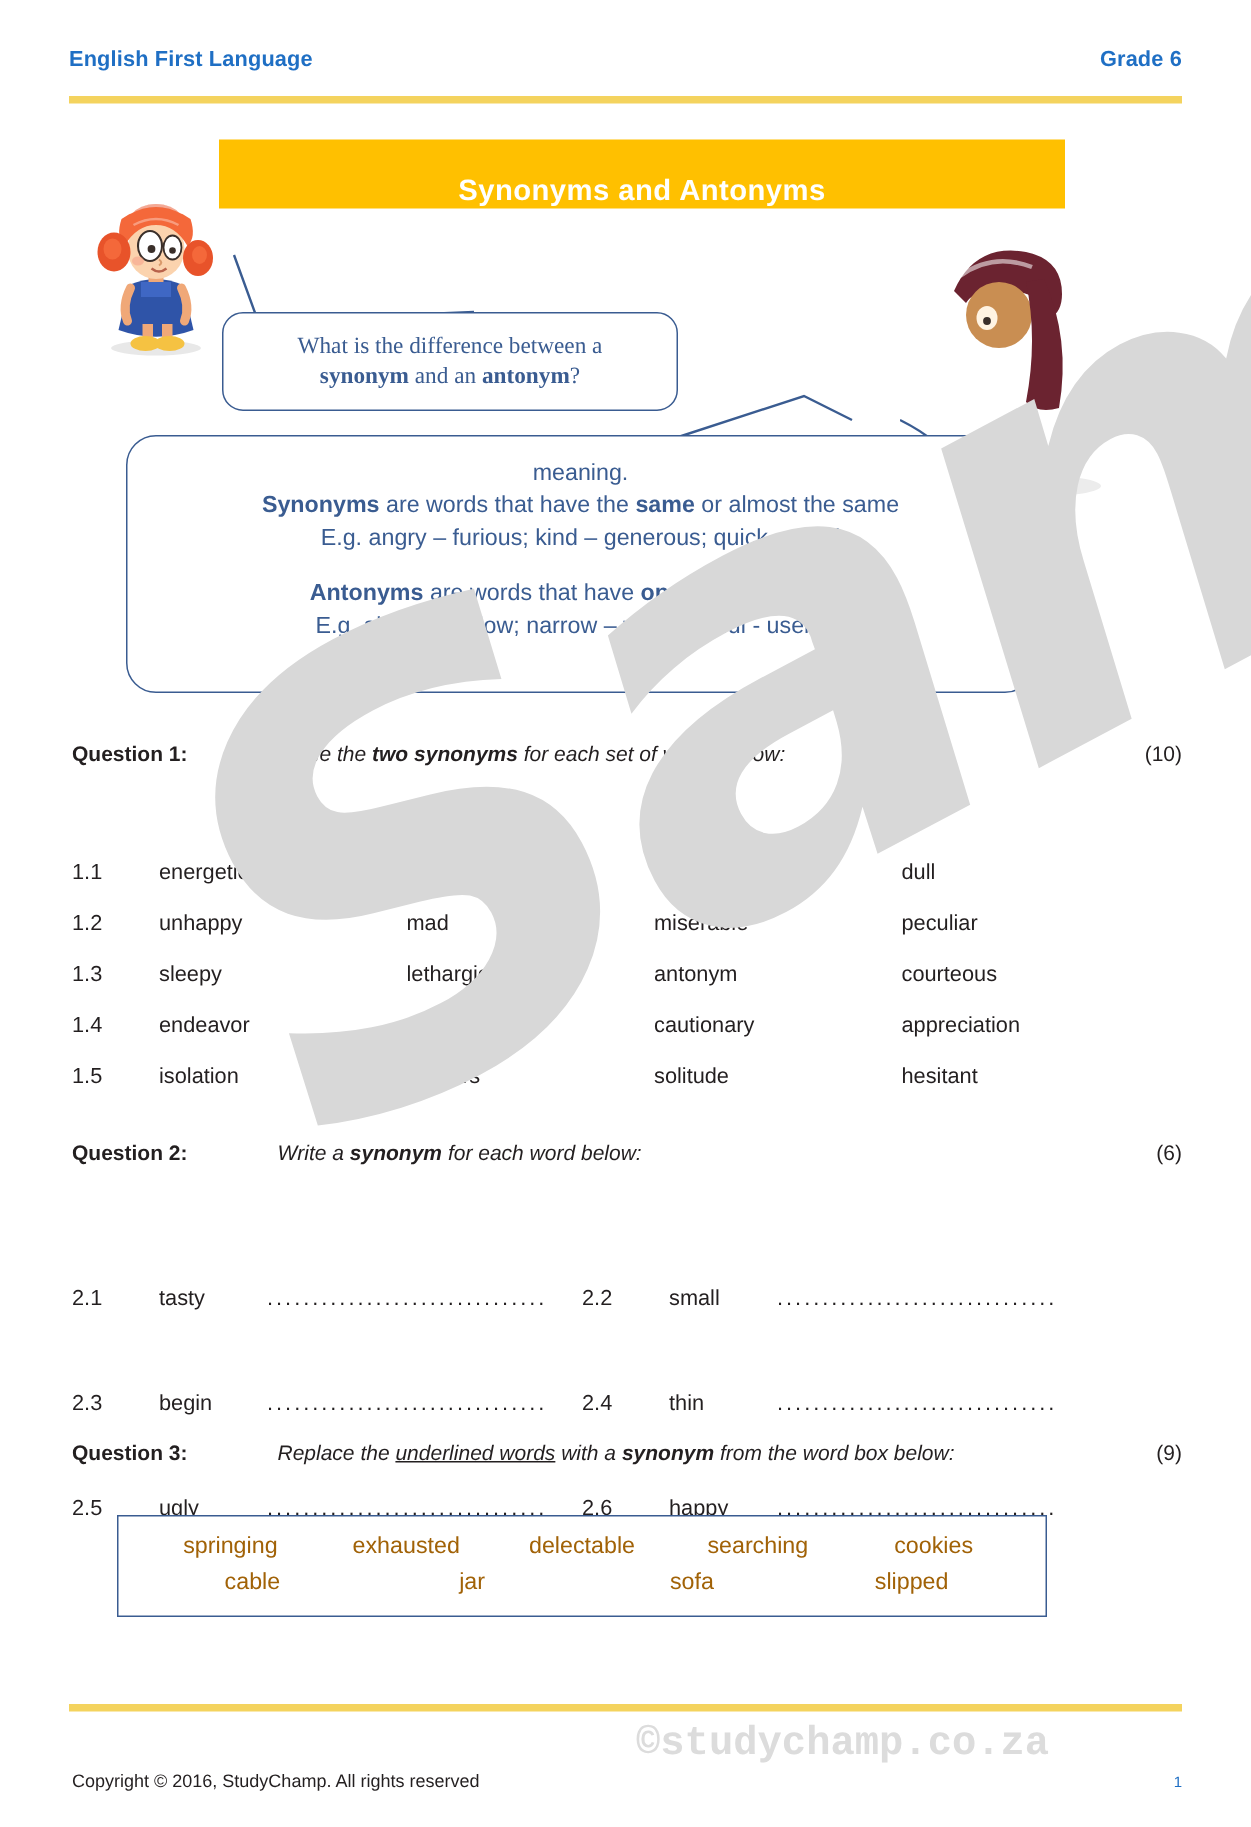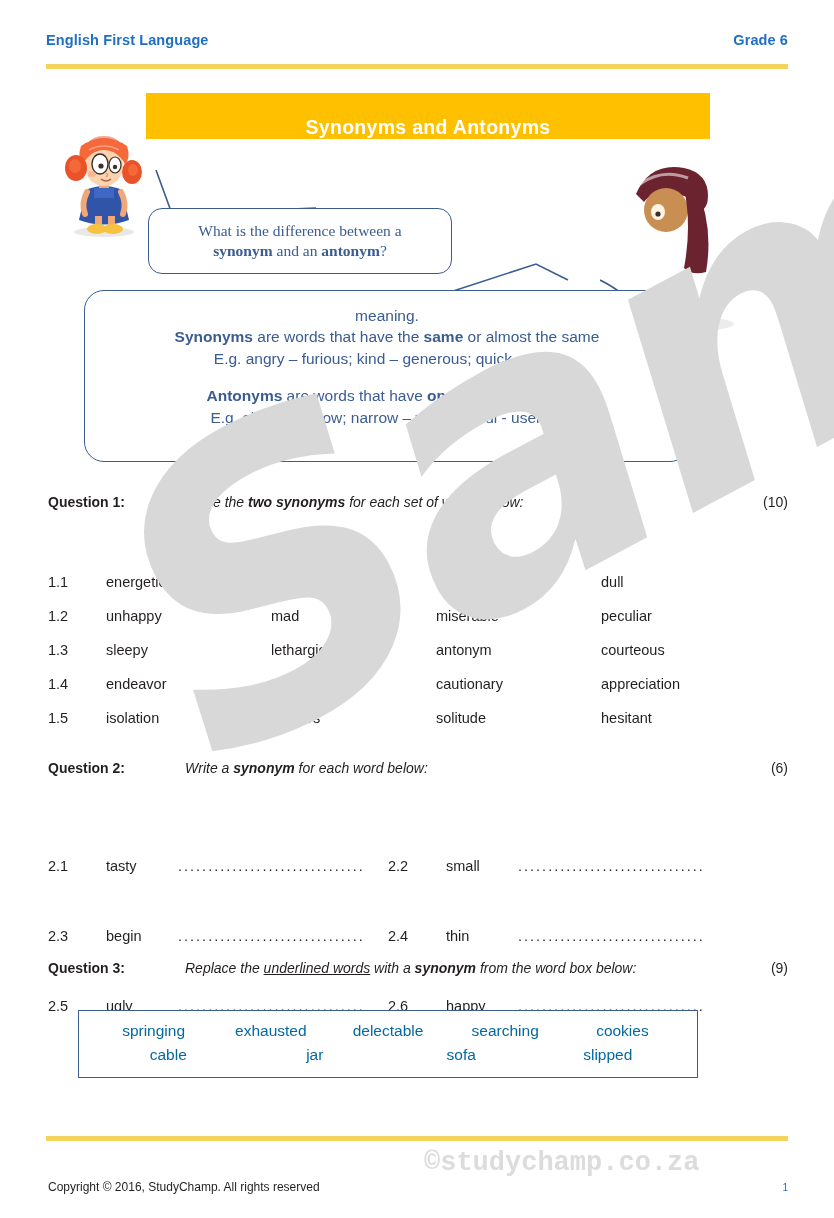"springing" .wb-row { color: #0369a1 -> #a16207 }
